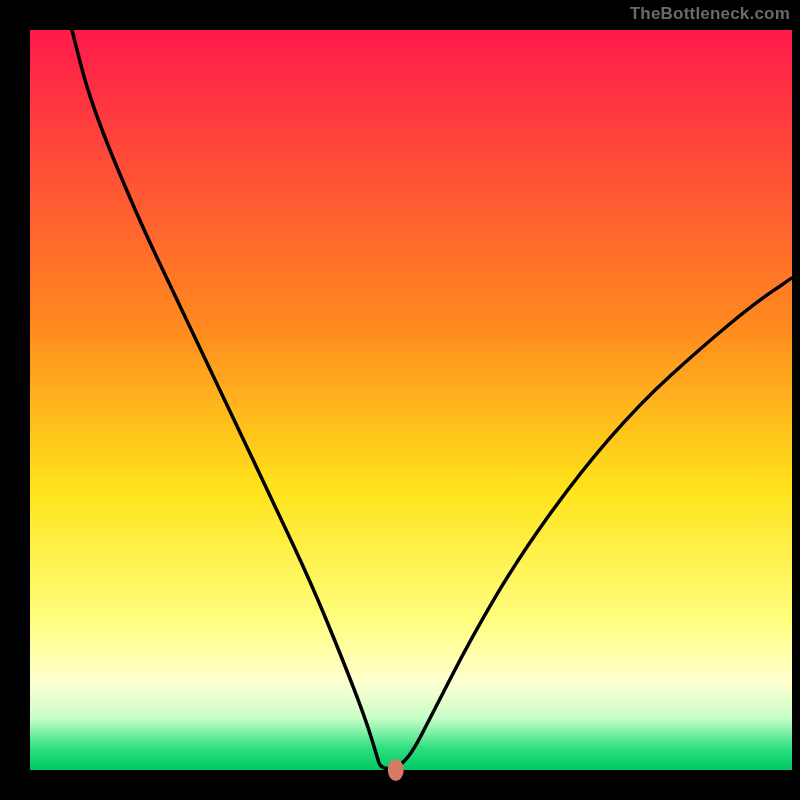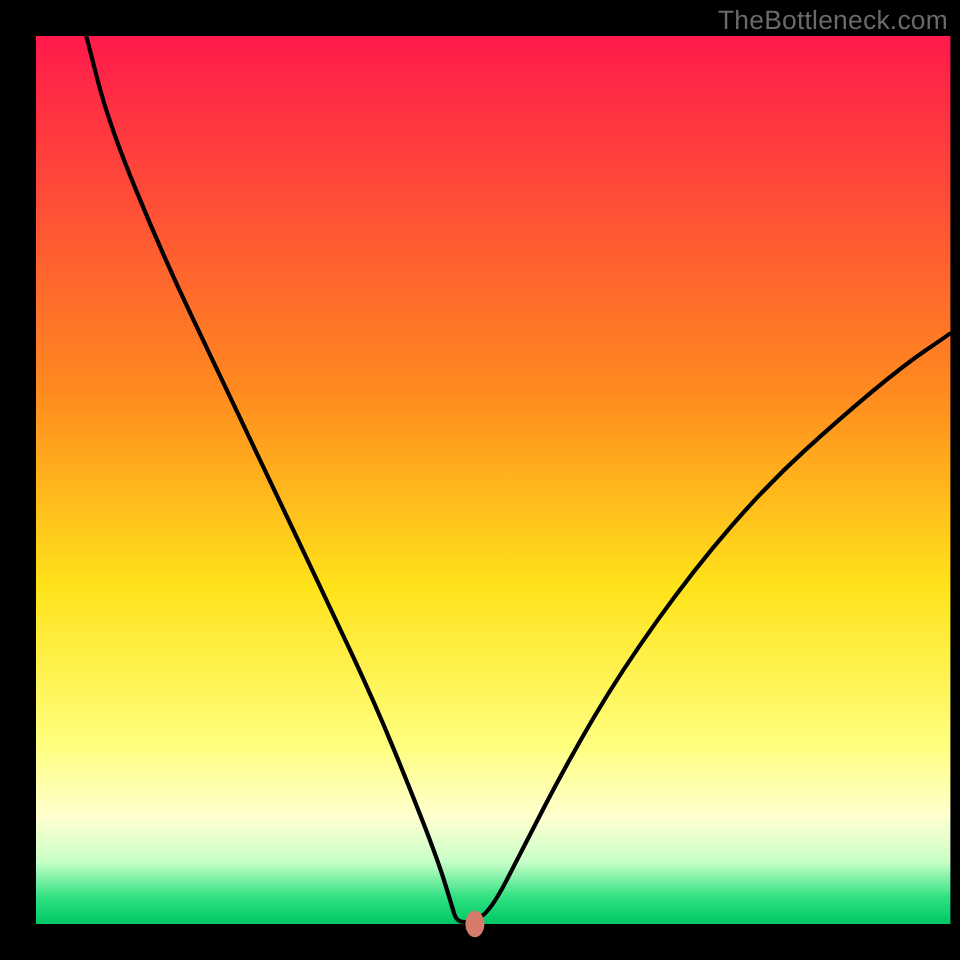"TheBottleneck.com" .watermark { font-size: 22px -> 17px; font-weight: 400 -> 700 }
